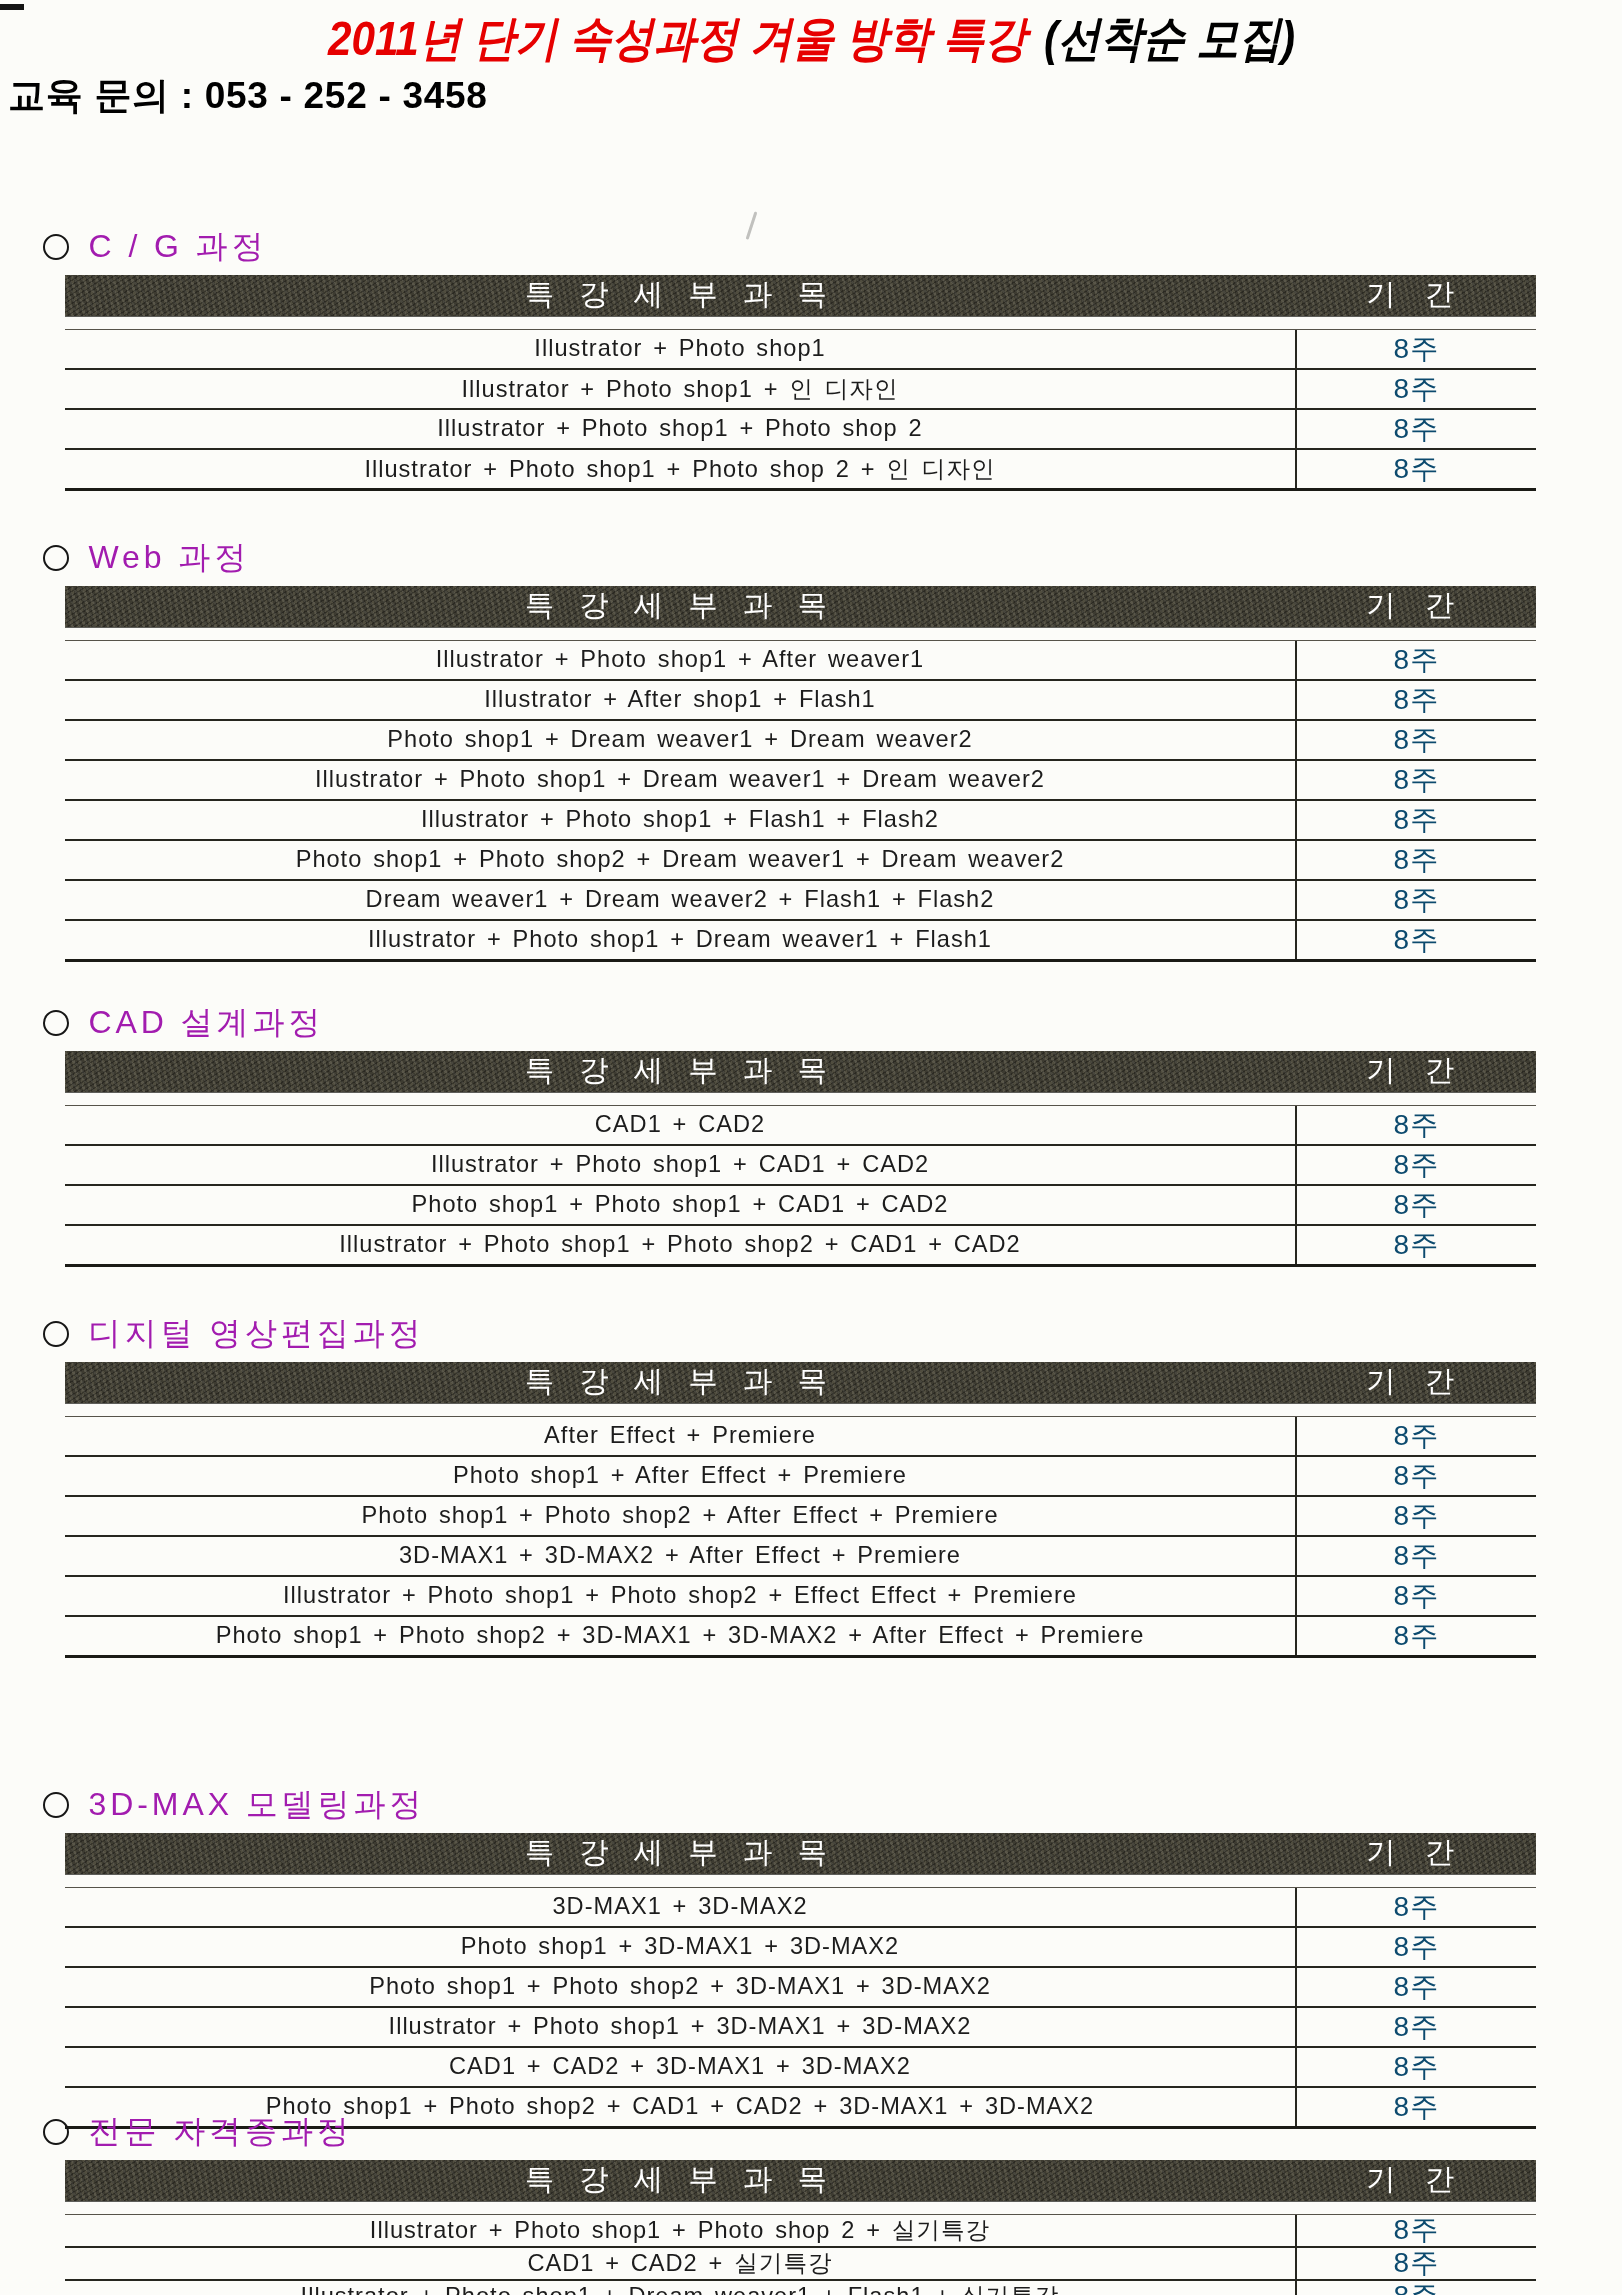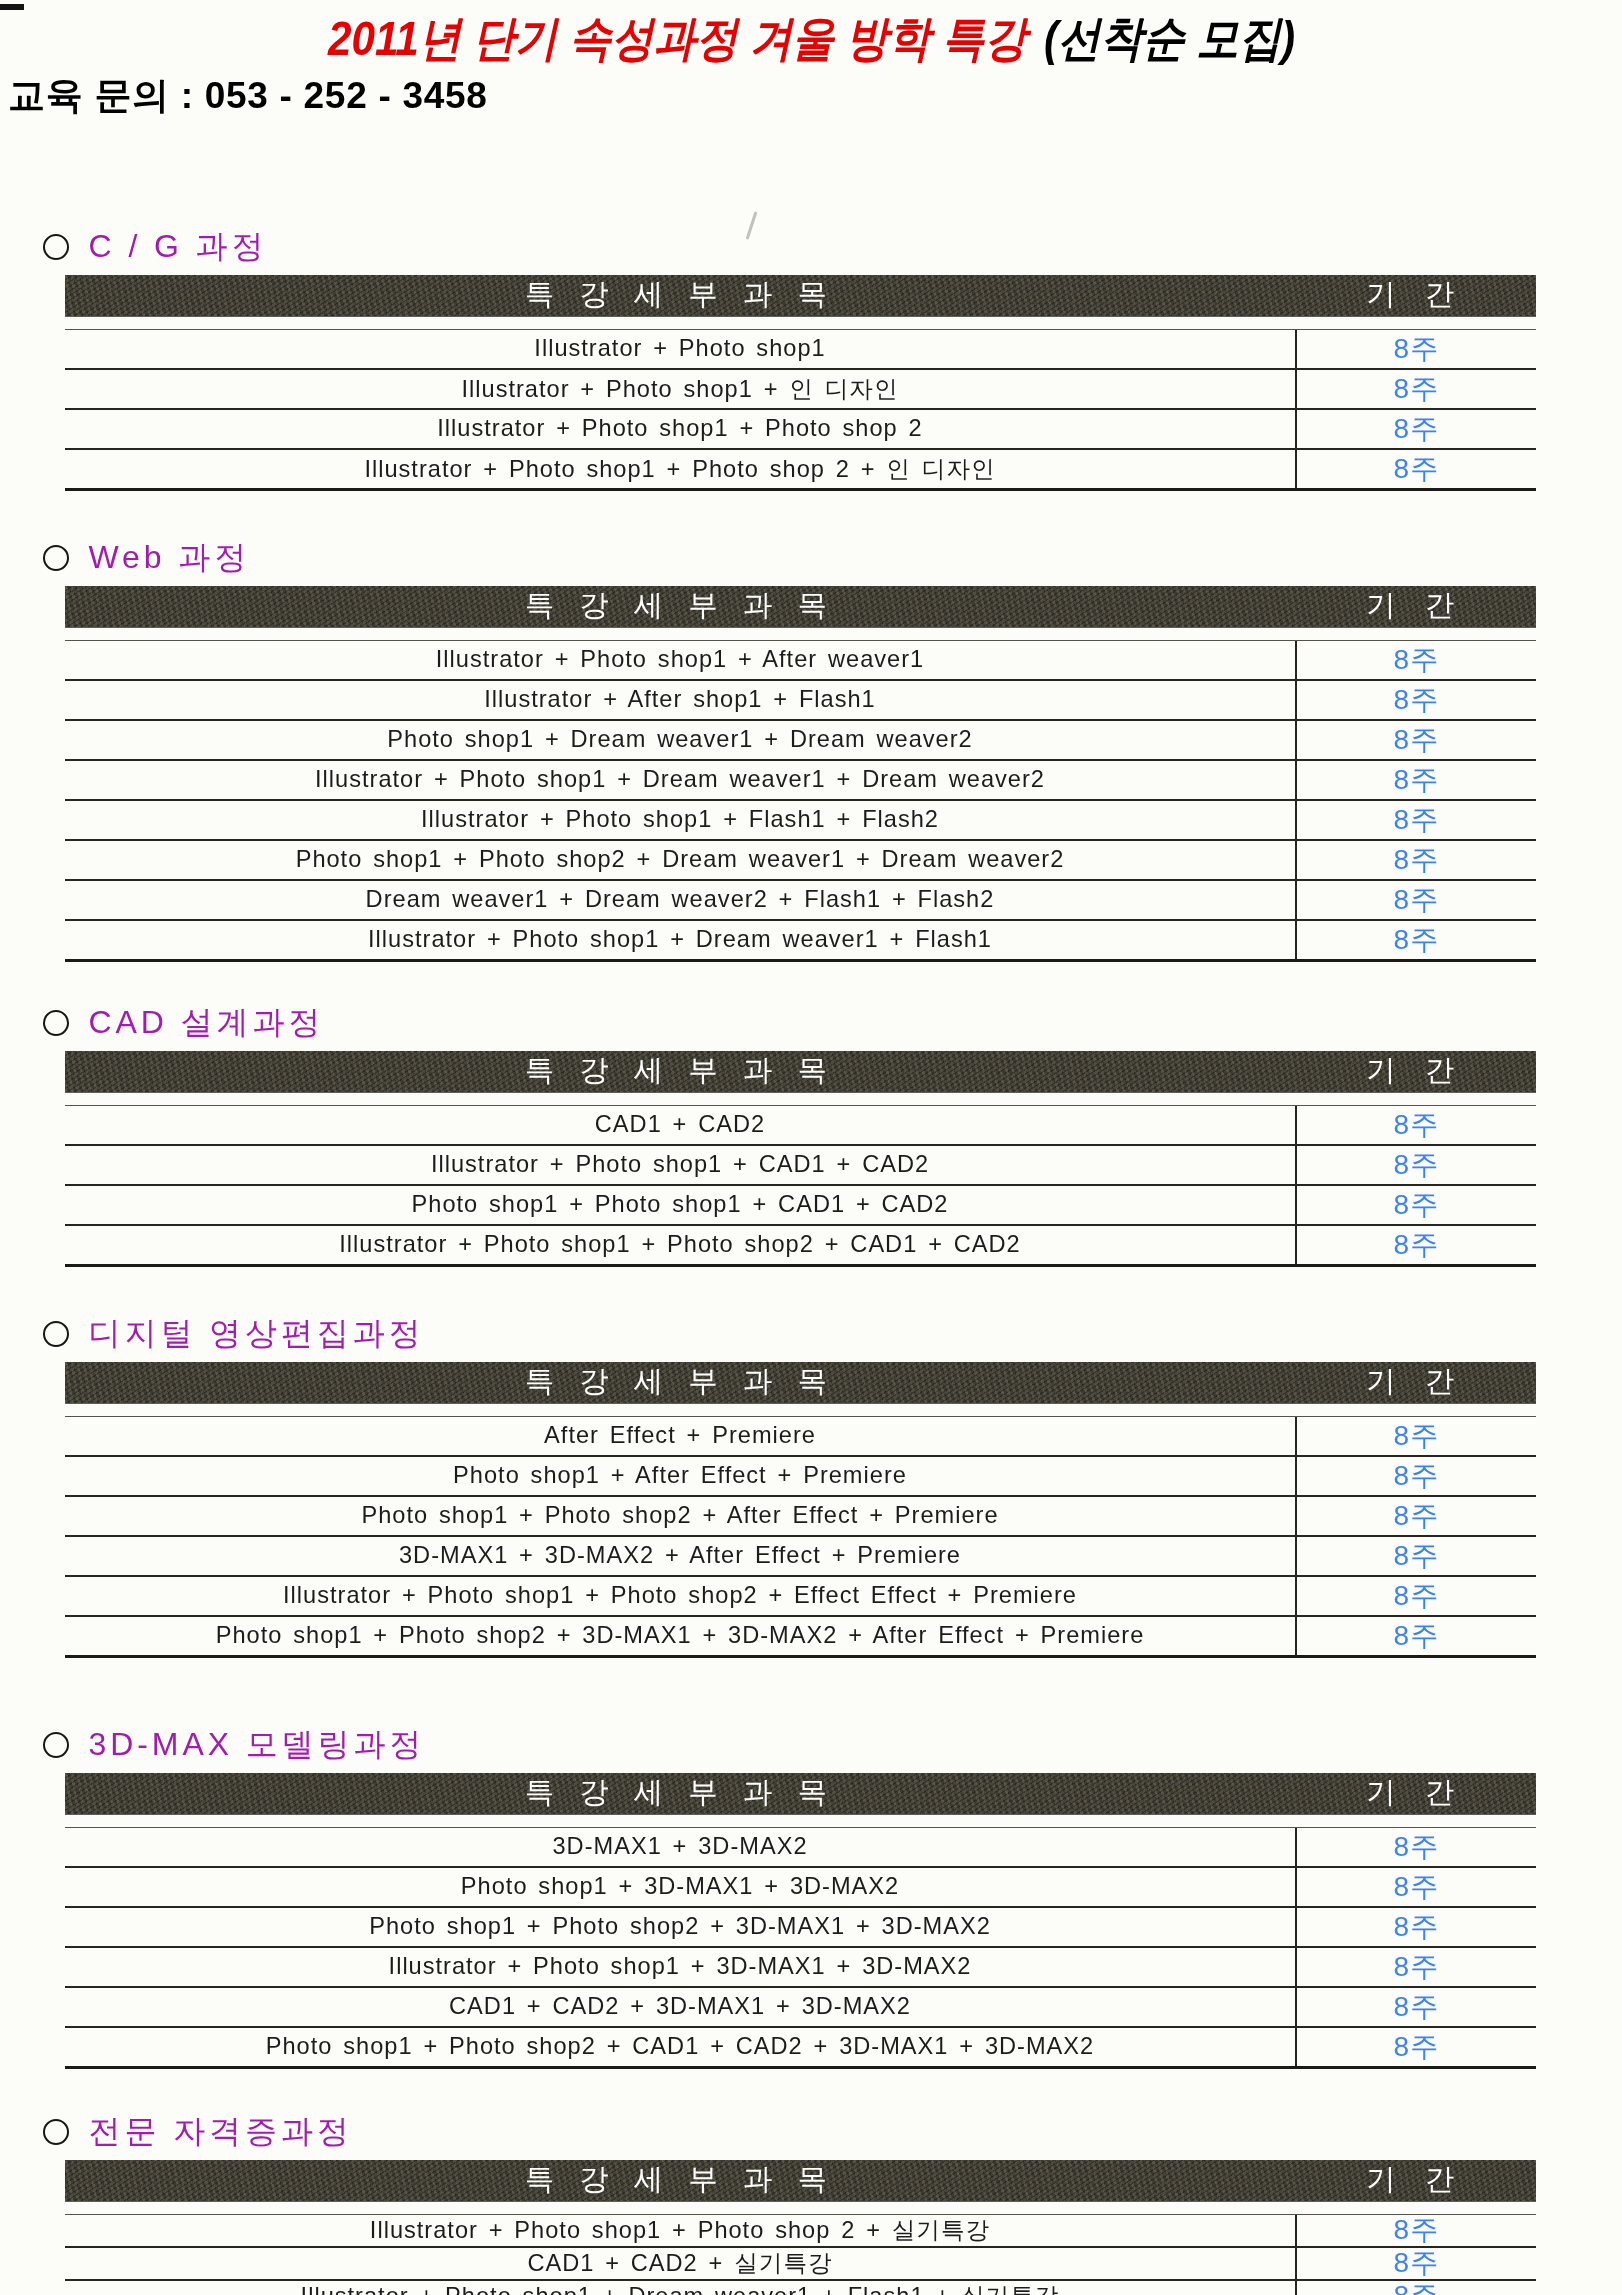"8주" .td-duration { color: #3b82f6 -> #0c4a6e }
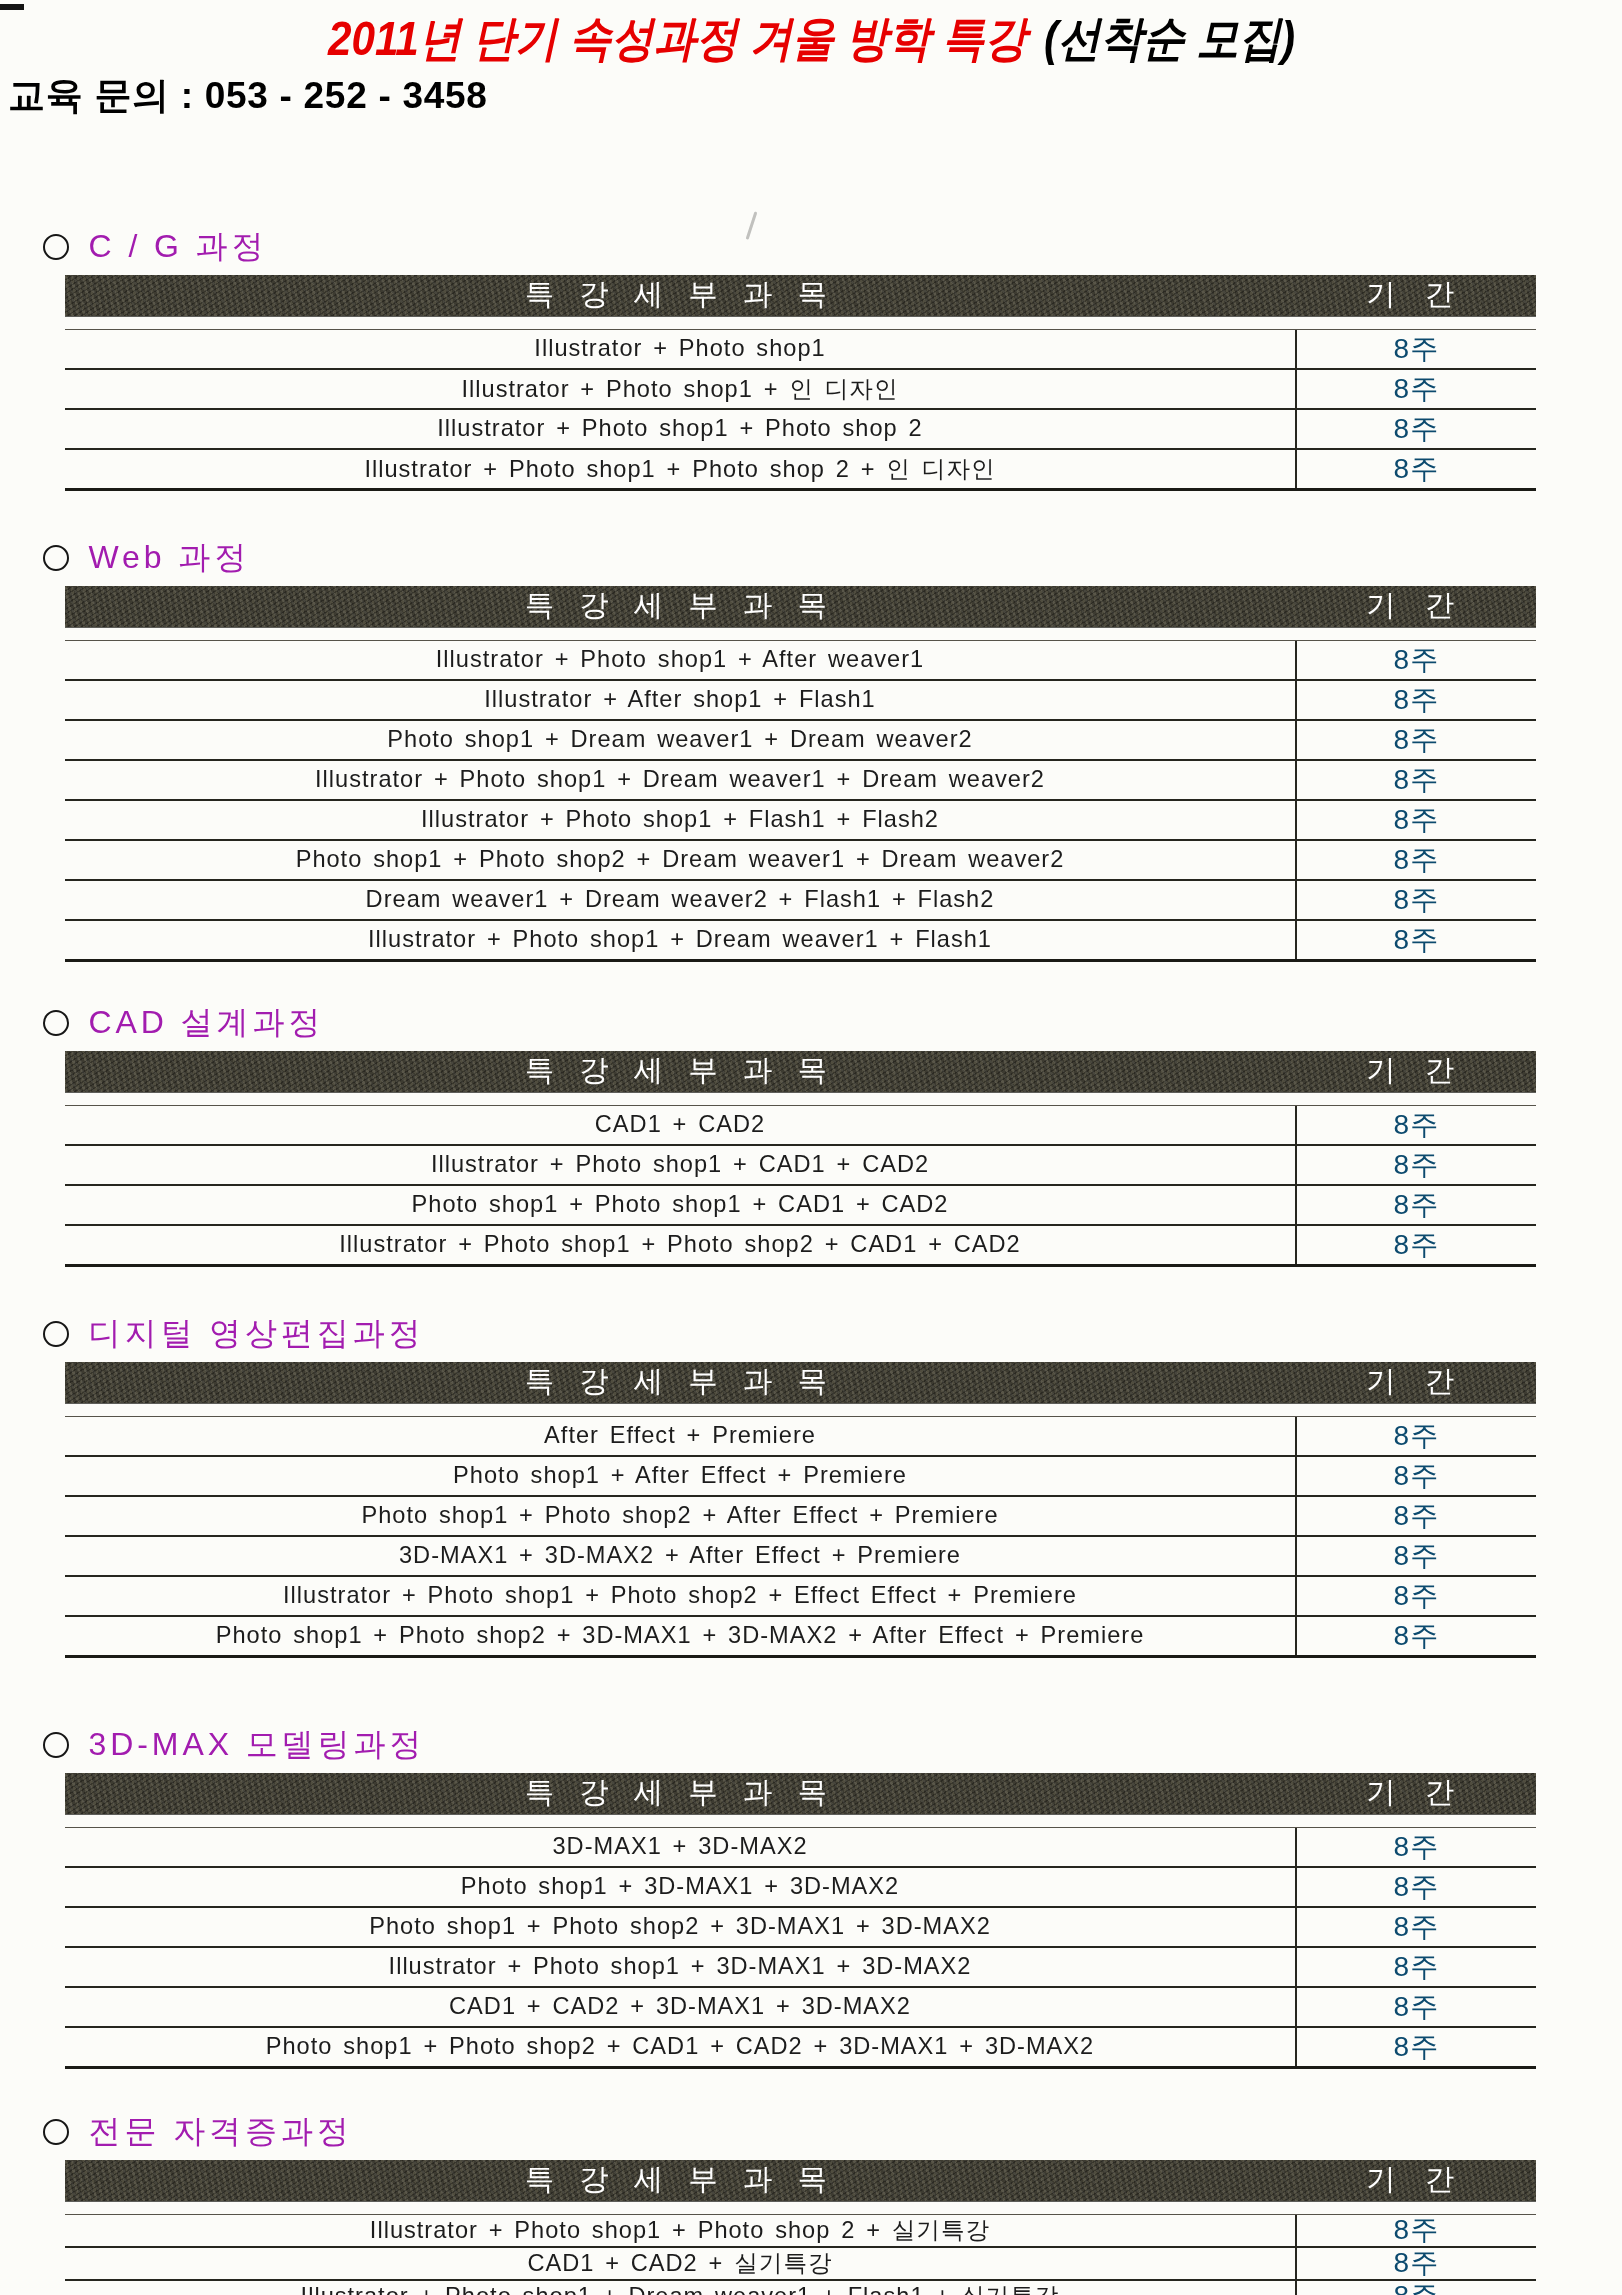"3D-MAX 모델링과정" .section:nth-of-type(5) { top: 1728px -> 1788px }
